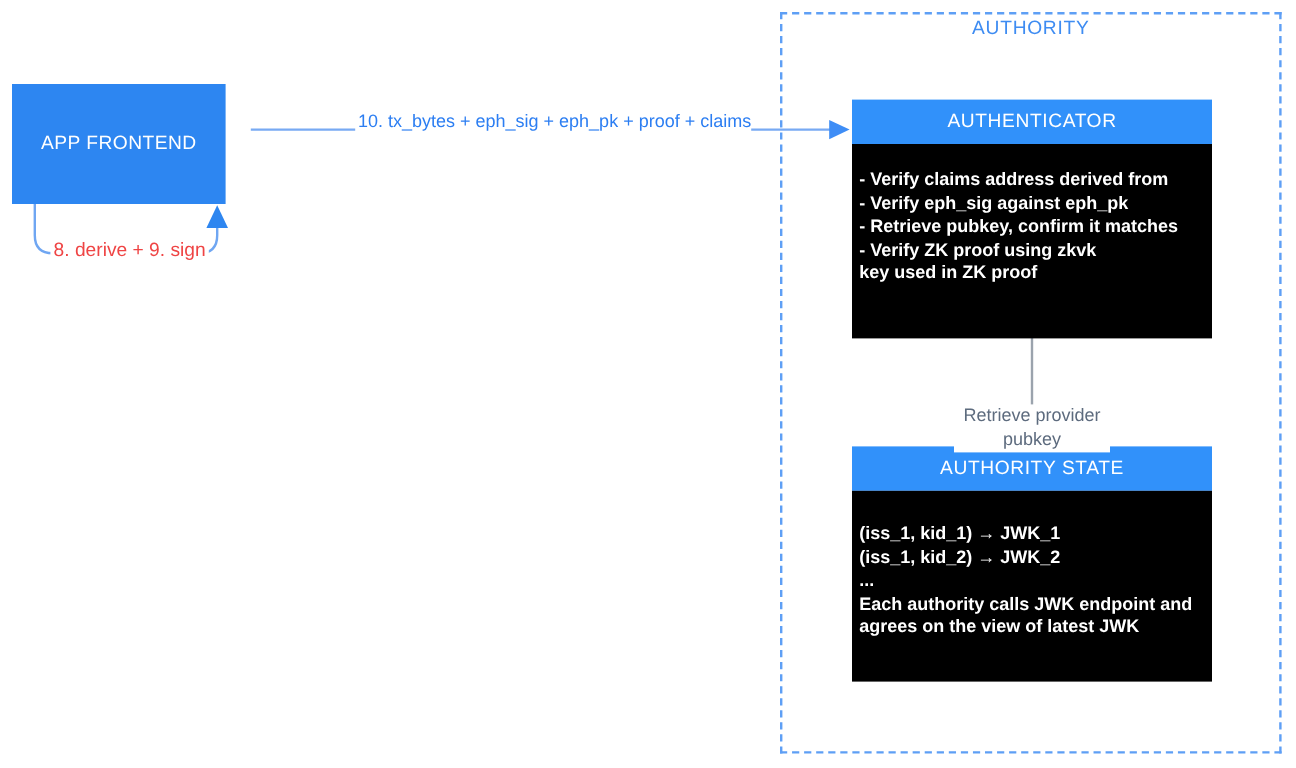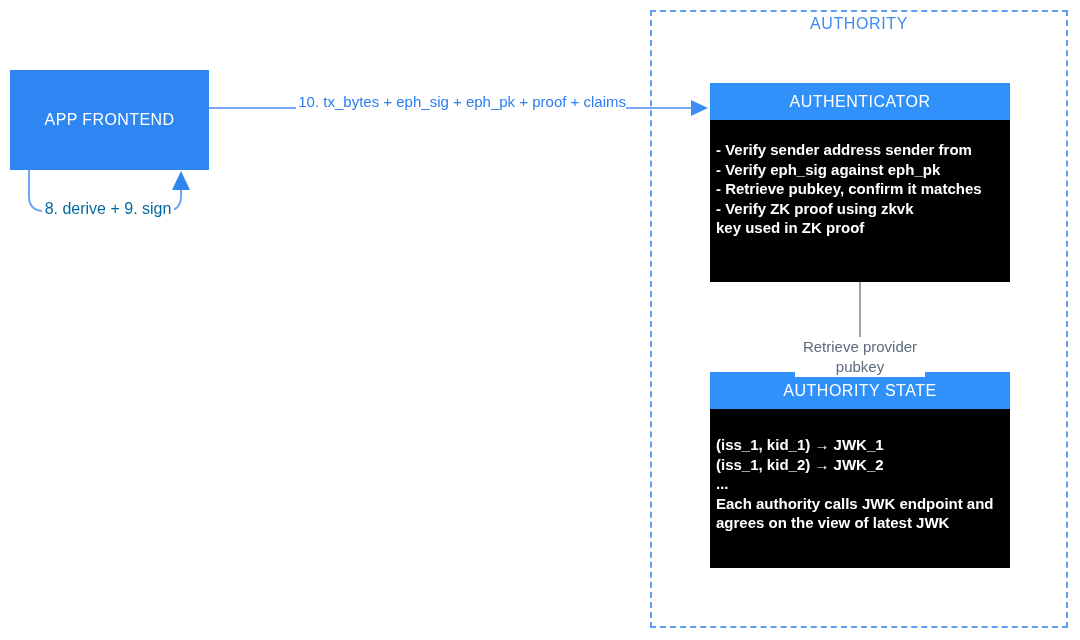"APP FRONTEND" .app-box { width: 199px -> 178px }
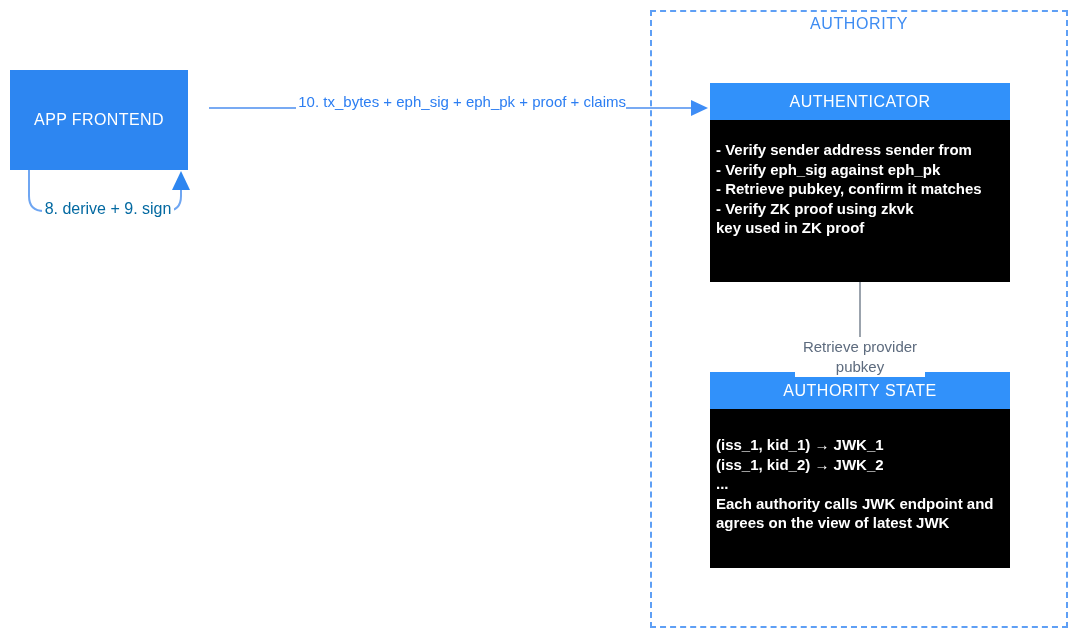"- Verify sender address sender" div { text: sender address sender -> claims address derived }
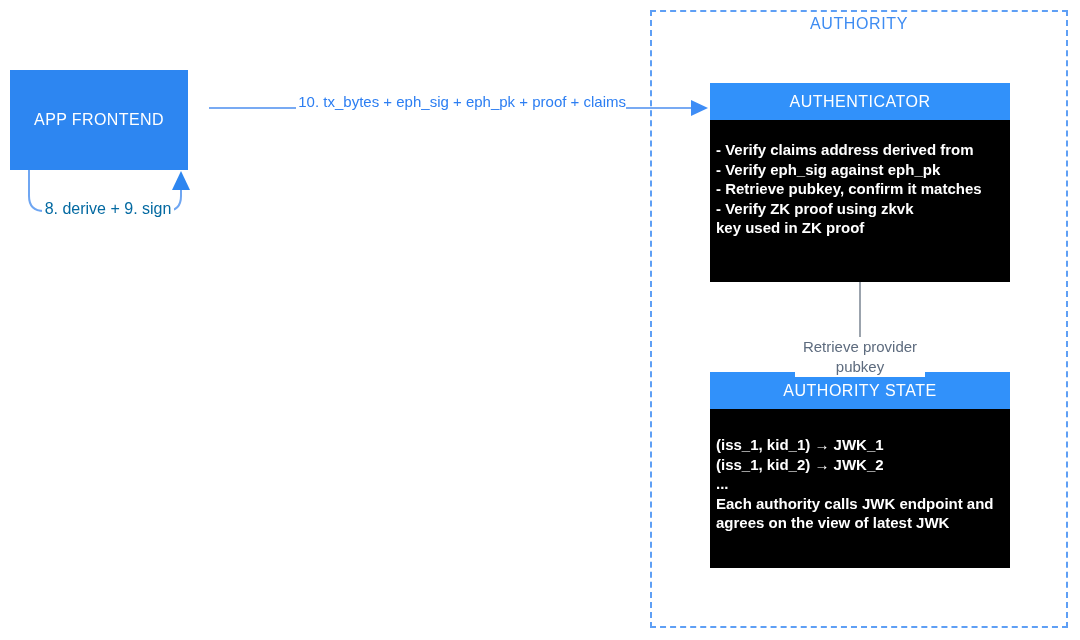"8. derive + 9. sign" .derive-label { color: #0369a1 -> #ef4444 }
